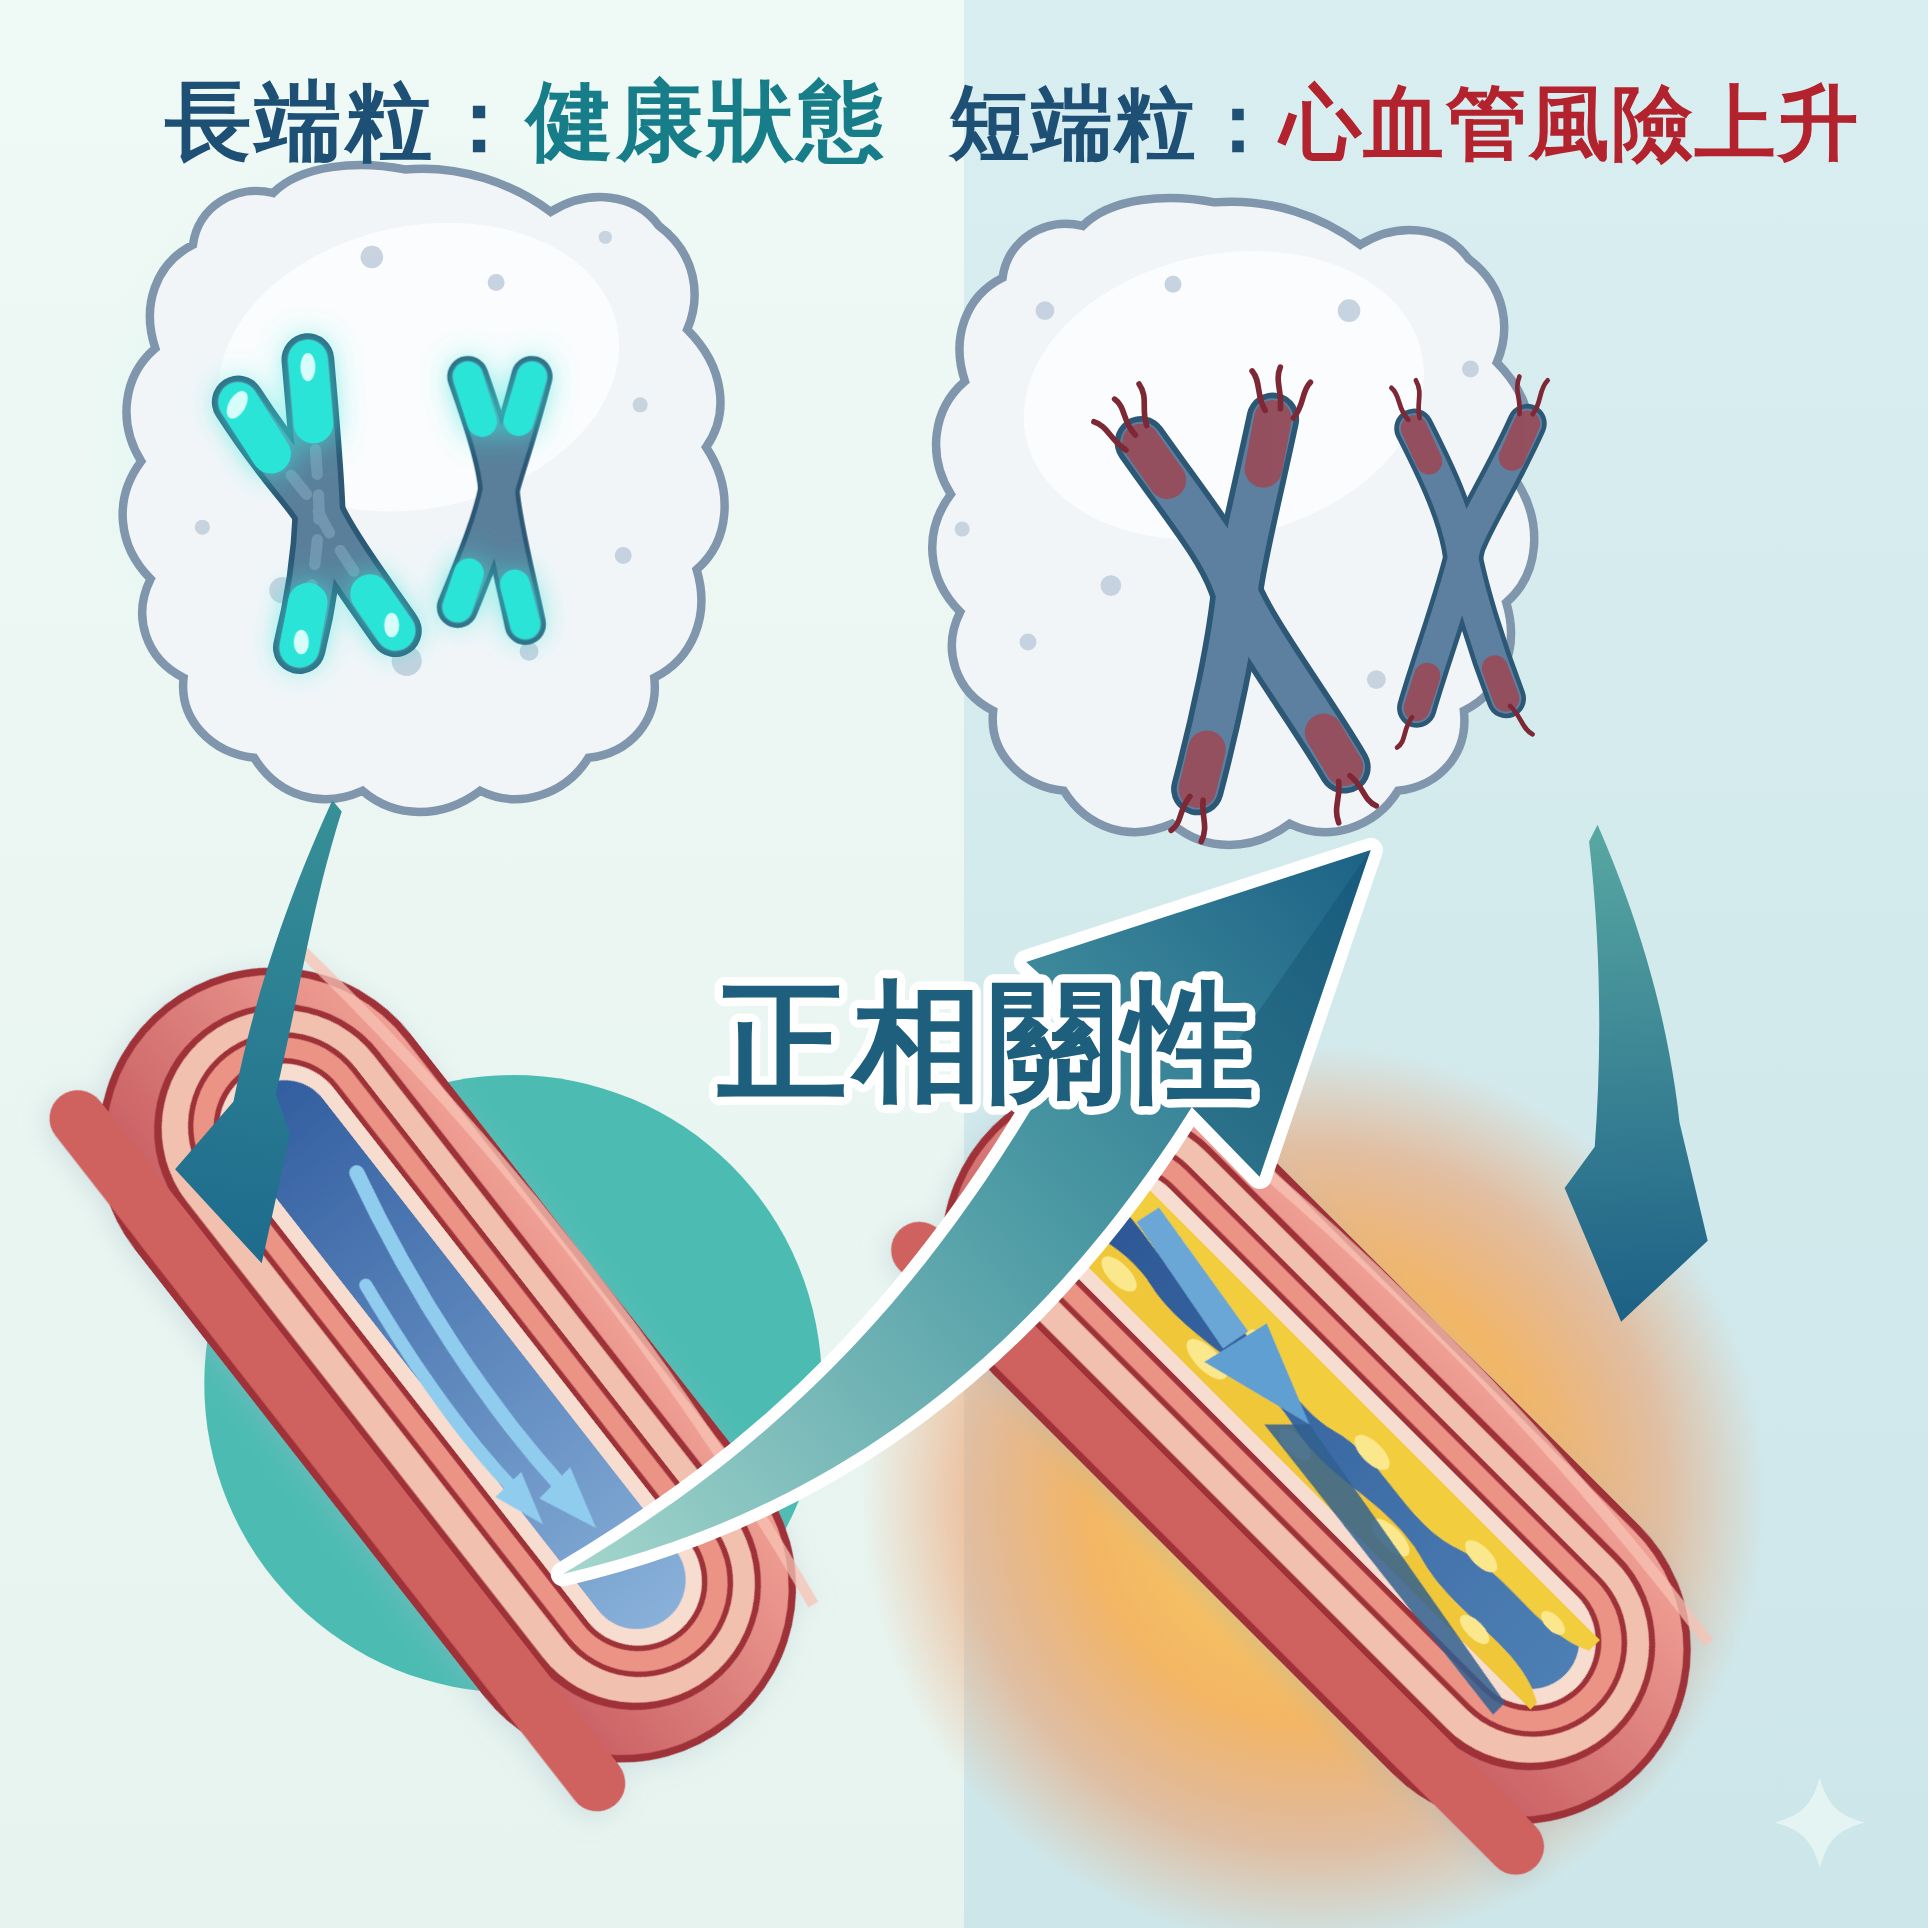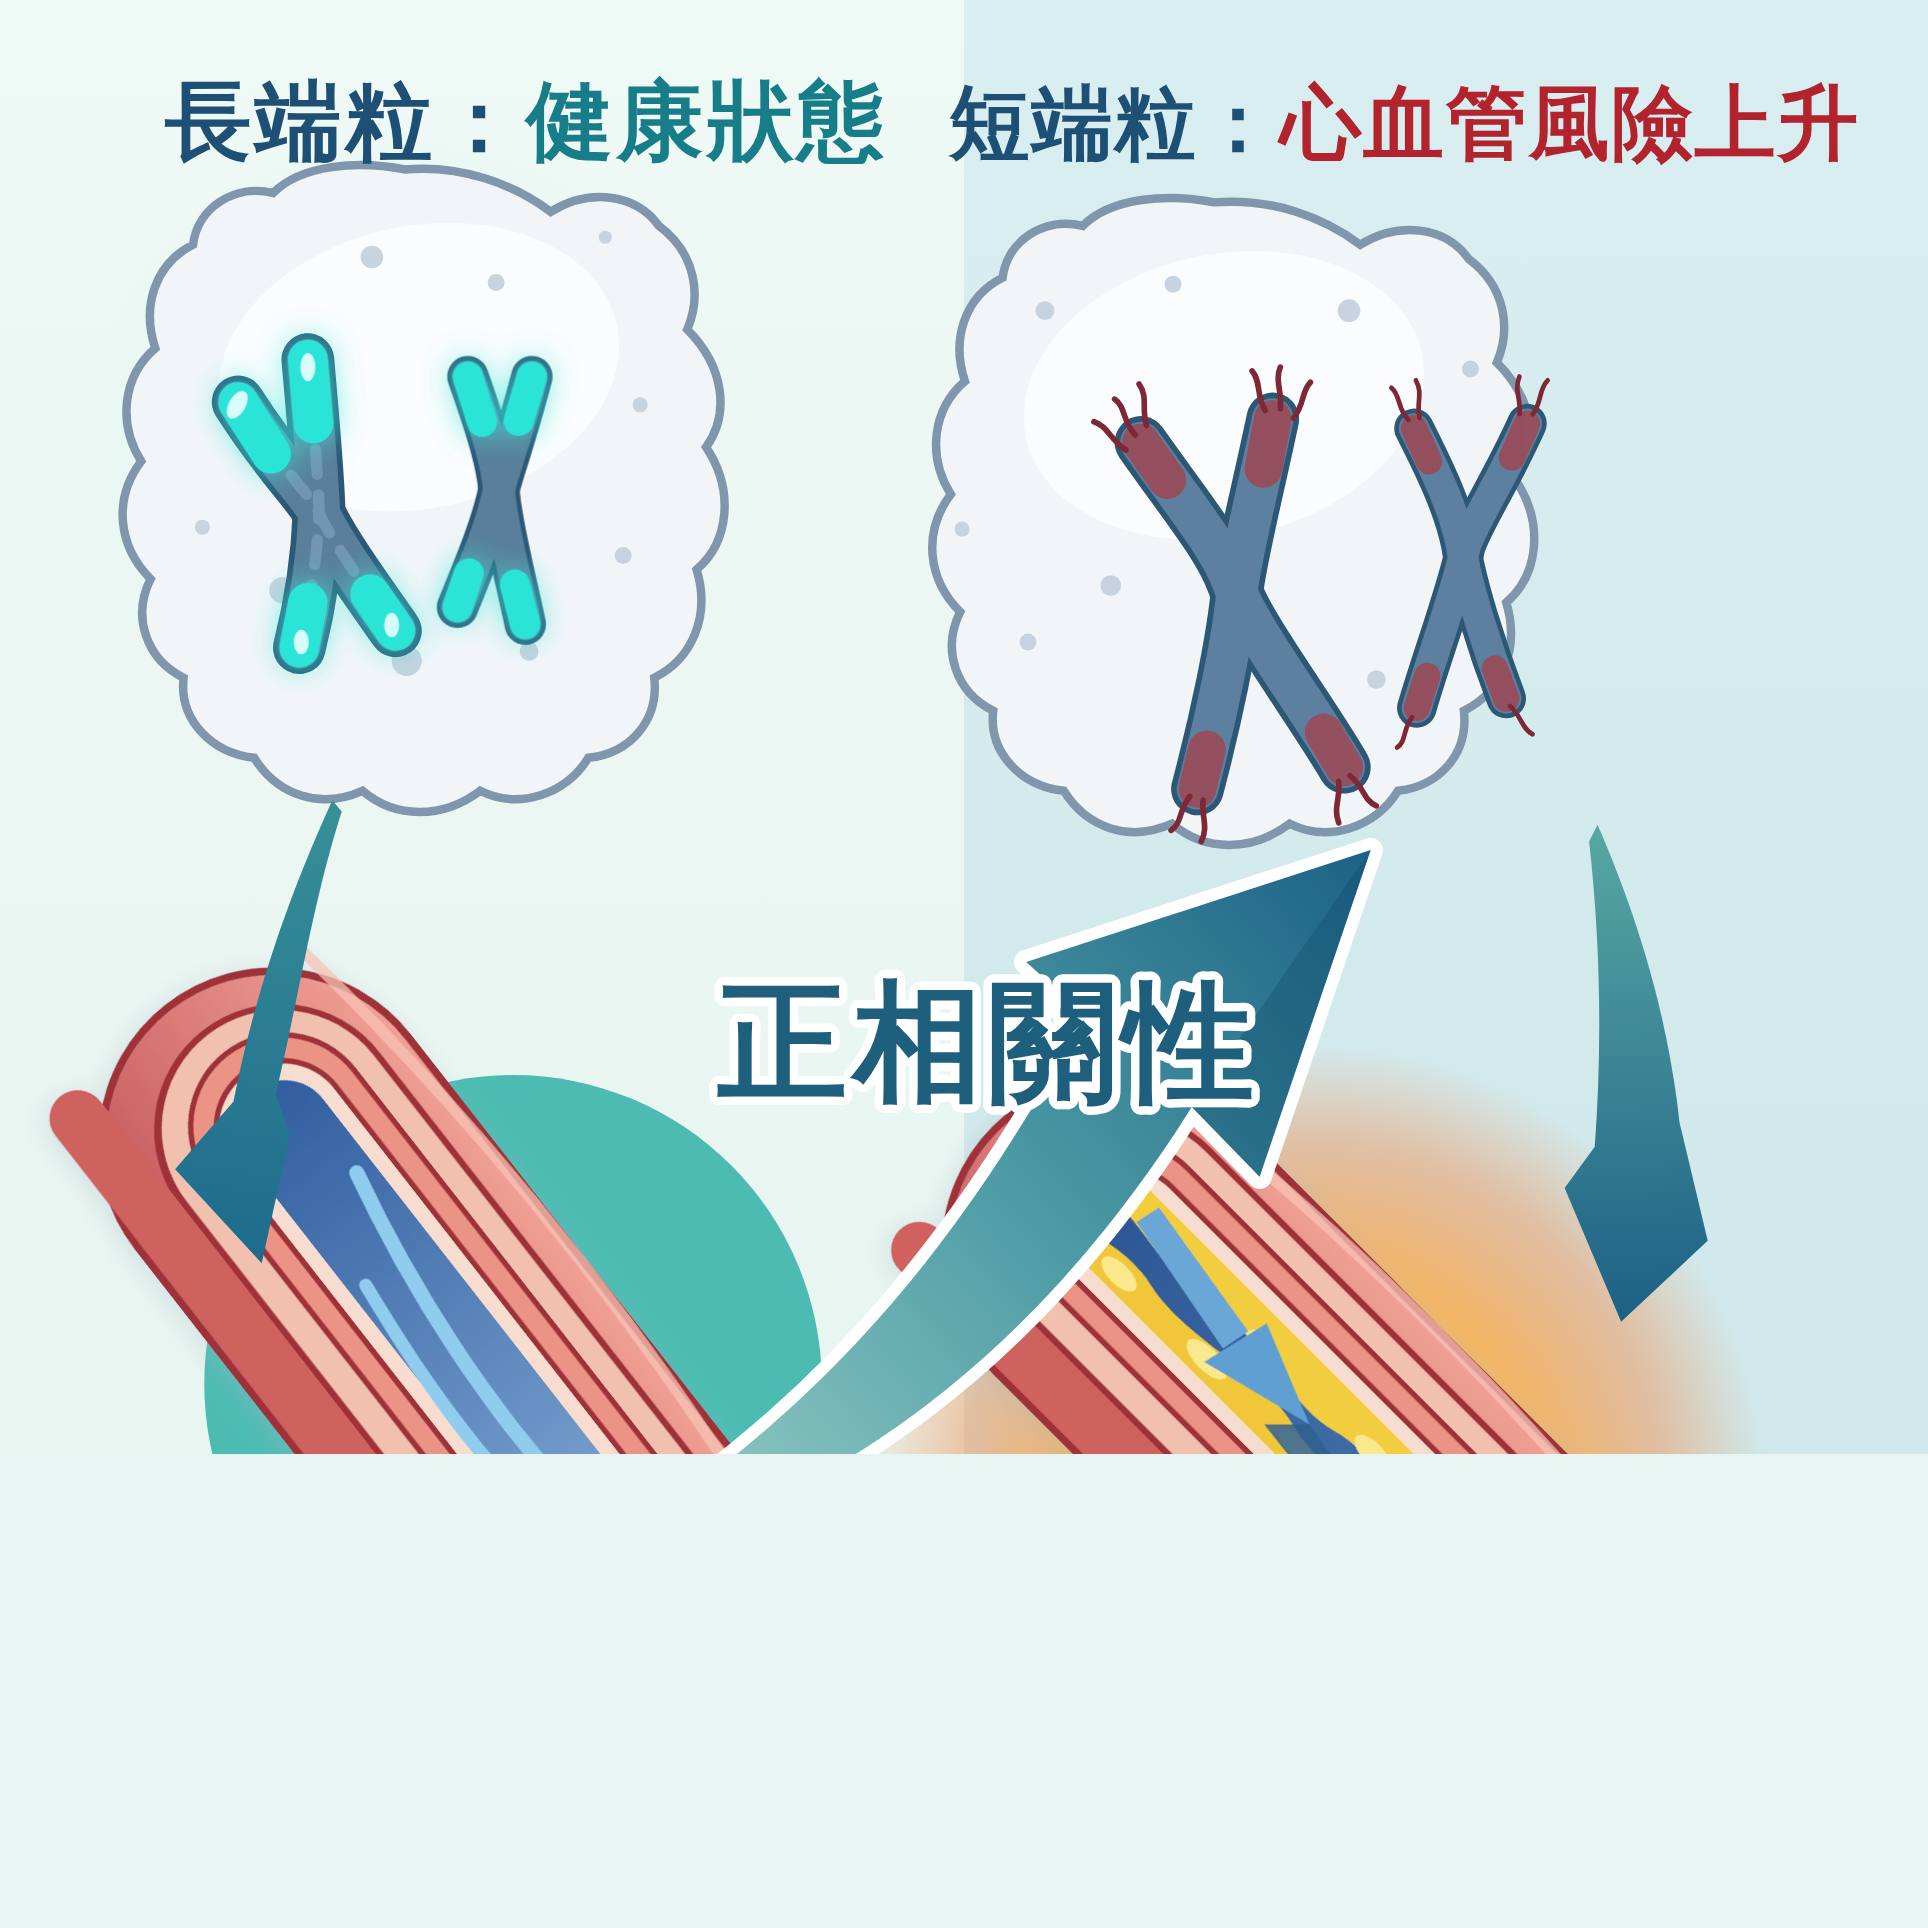"長端粒：健康狀態" #stage { height: 1454px -> 1928px }
